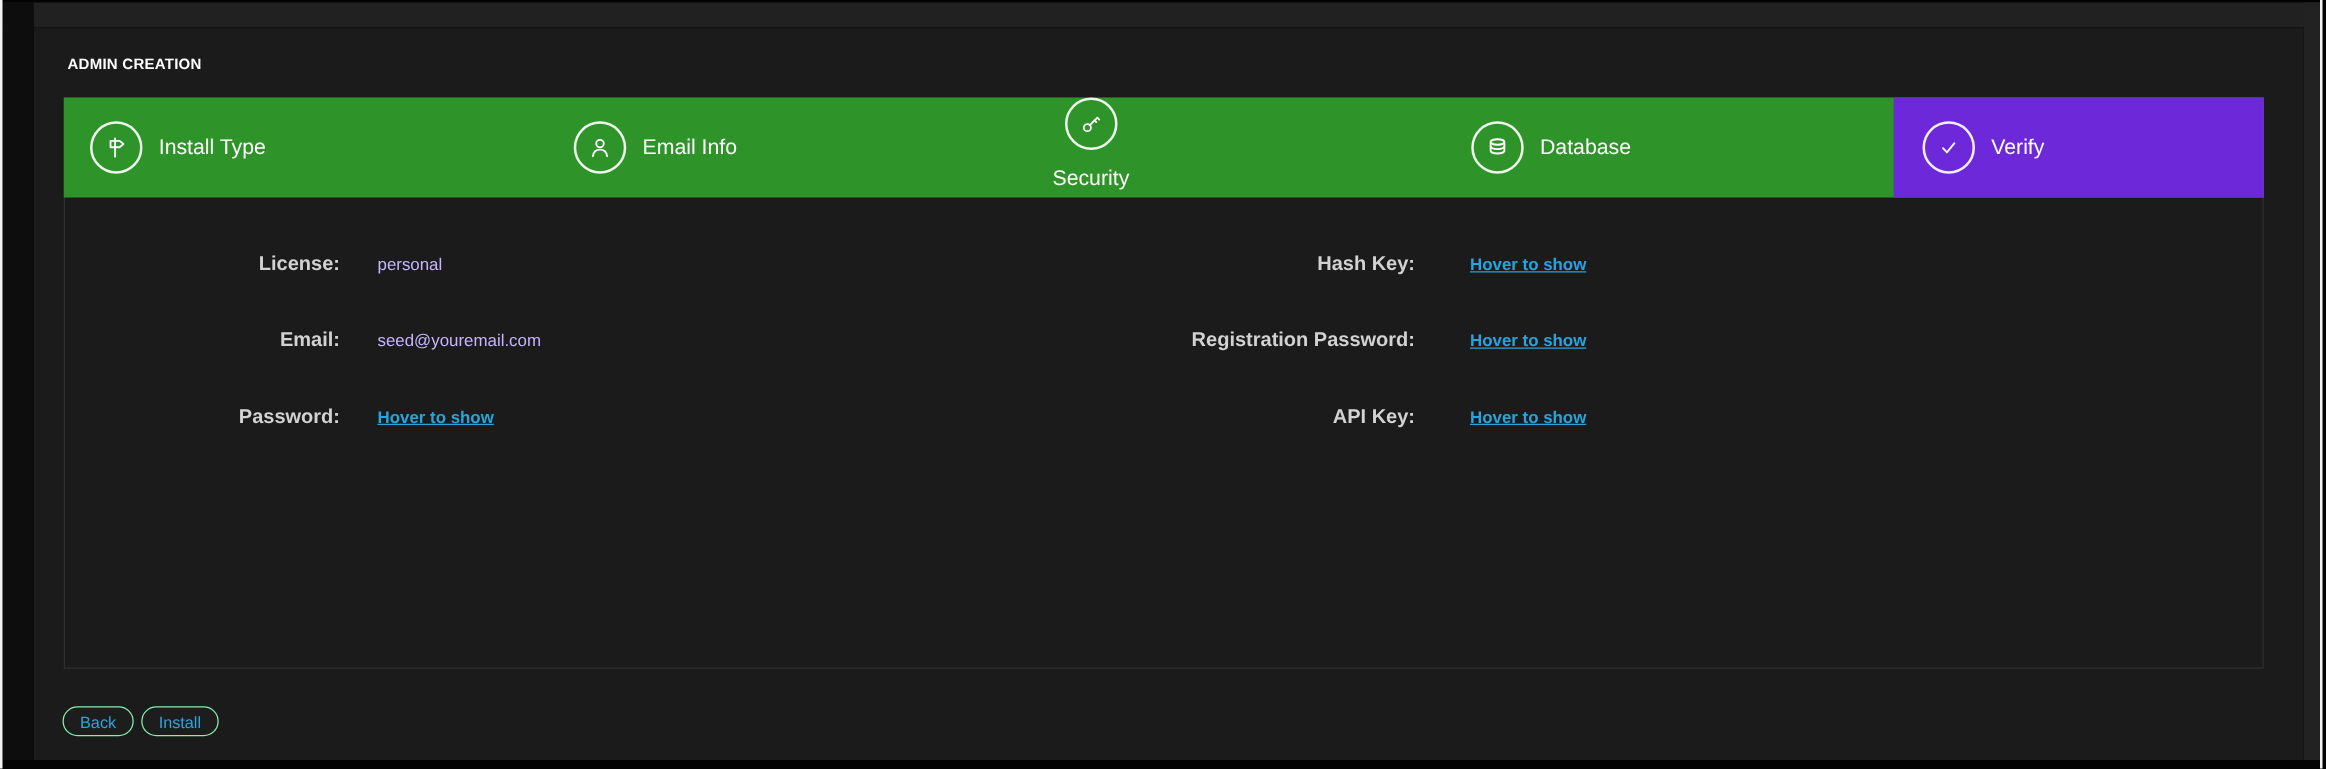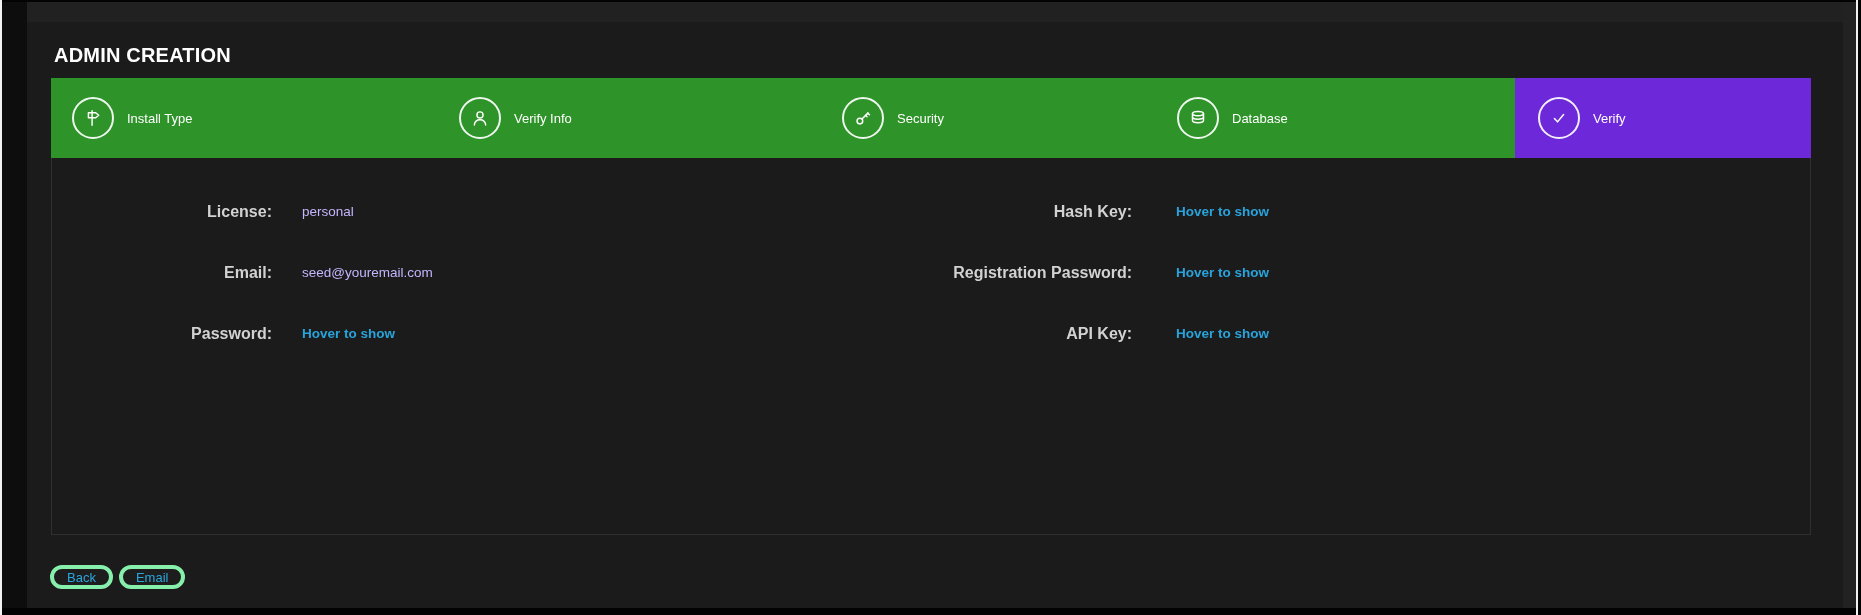"ADMIN CREATION" .page-title { font-size: 20px -> 12px }
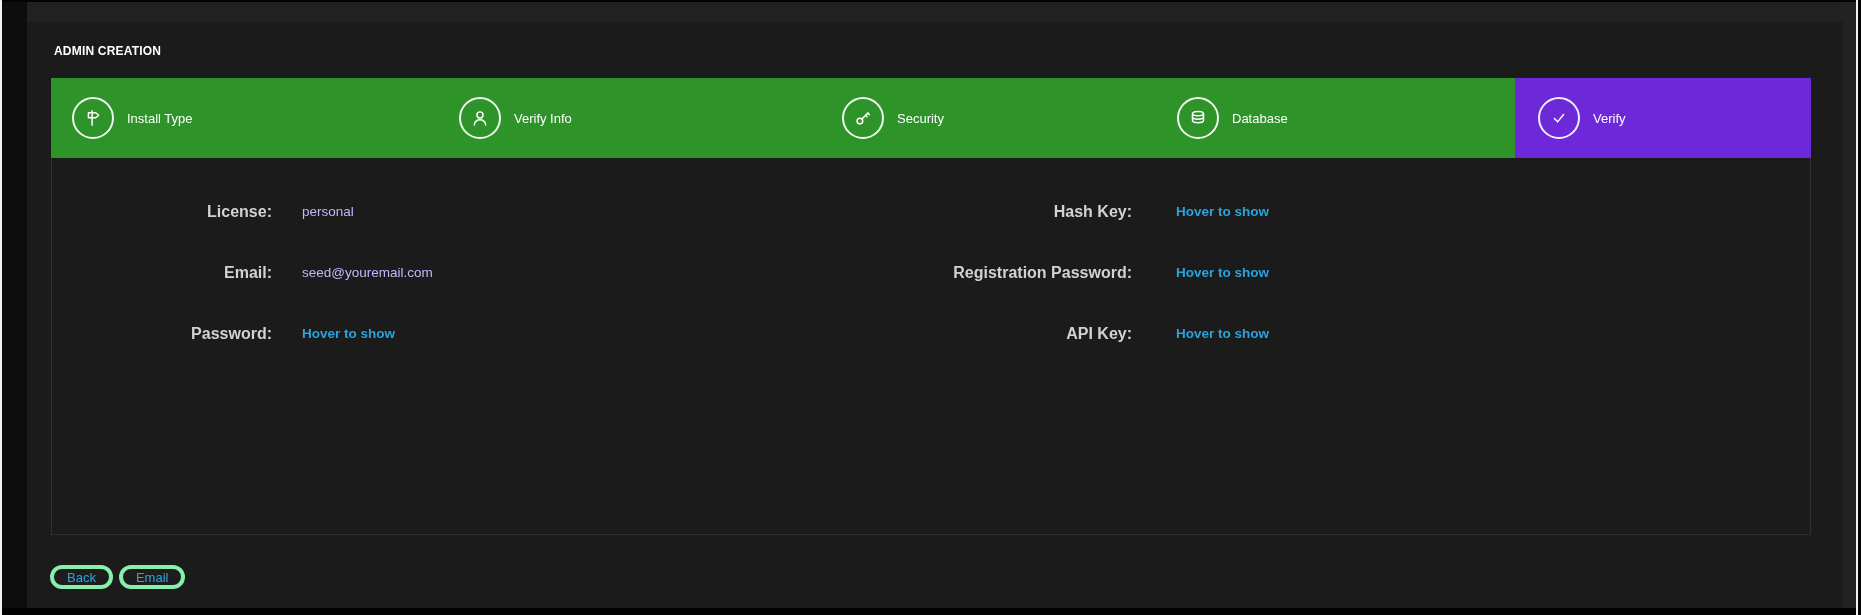"Install Type" .step { font-size: 13px -> 17px }
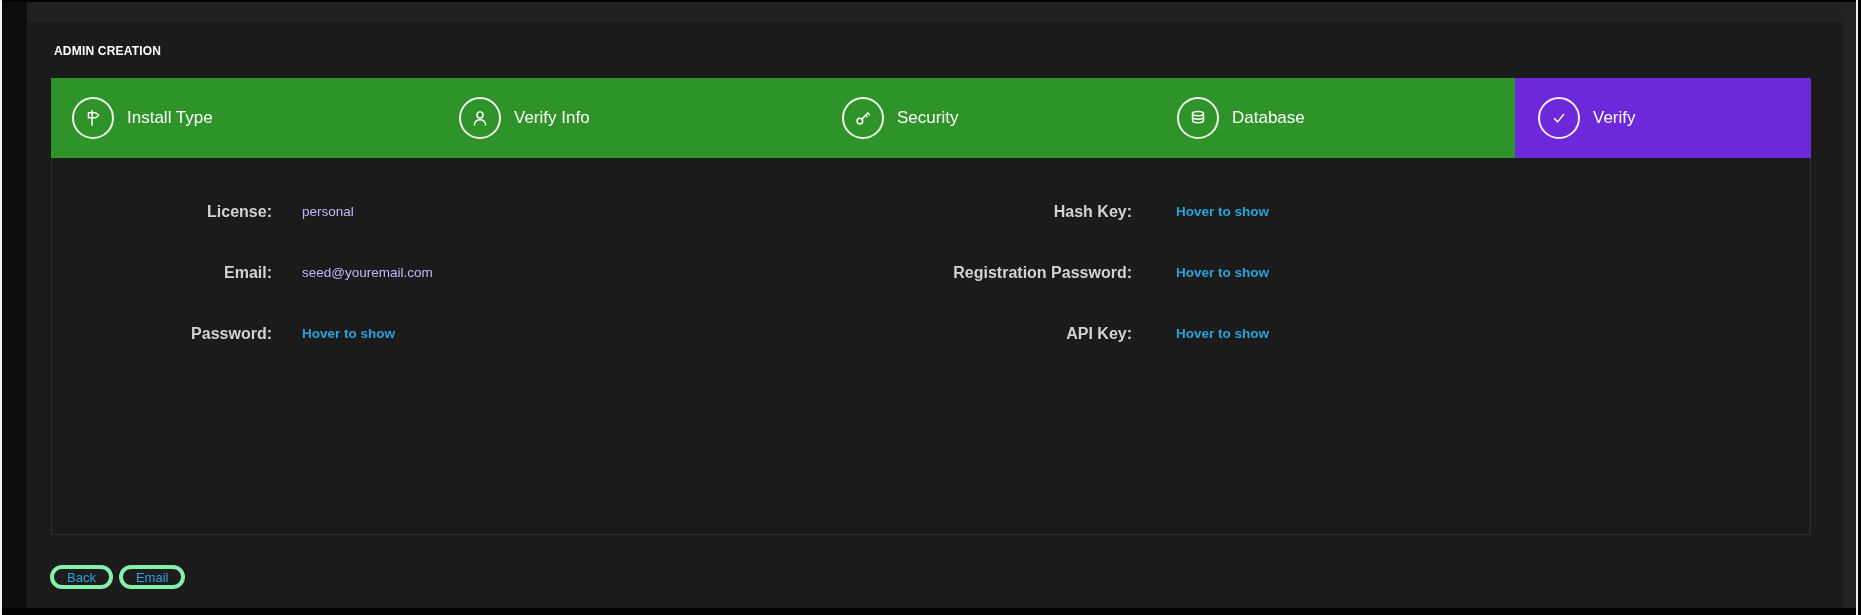"Verify Info" span { text: Verify -> Email }
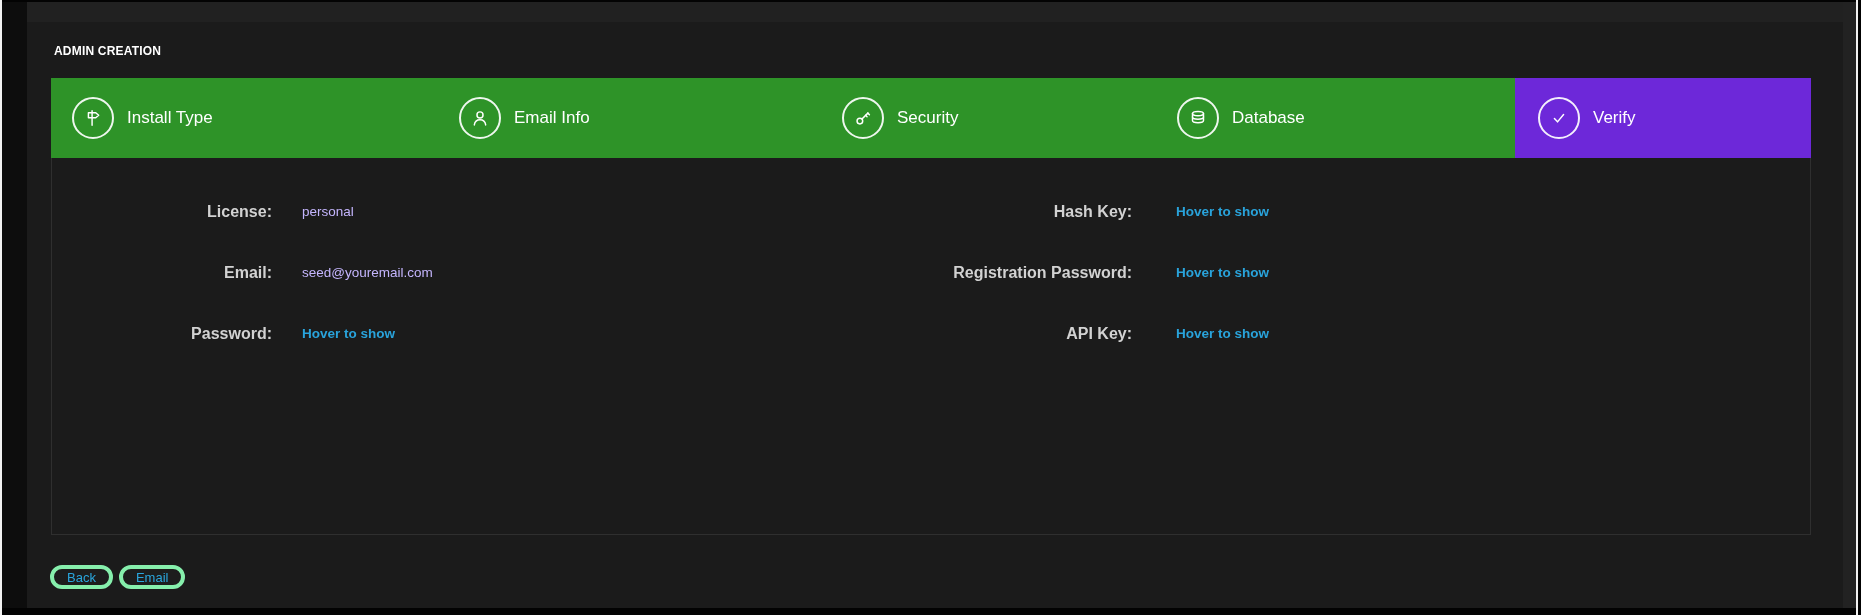"Security" .s3 { flex-direction: none -> column }
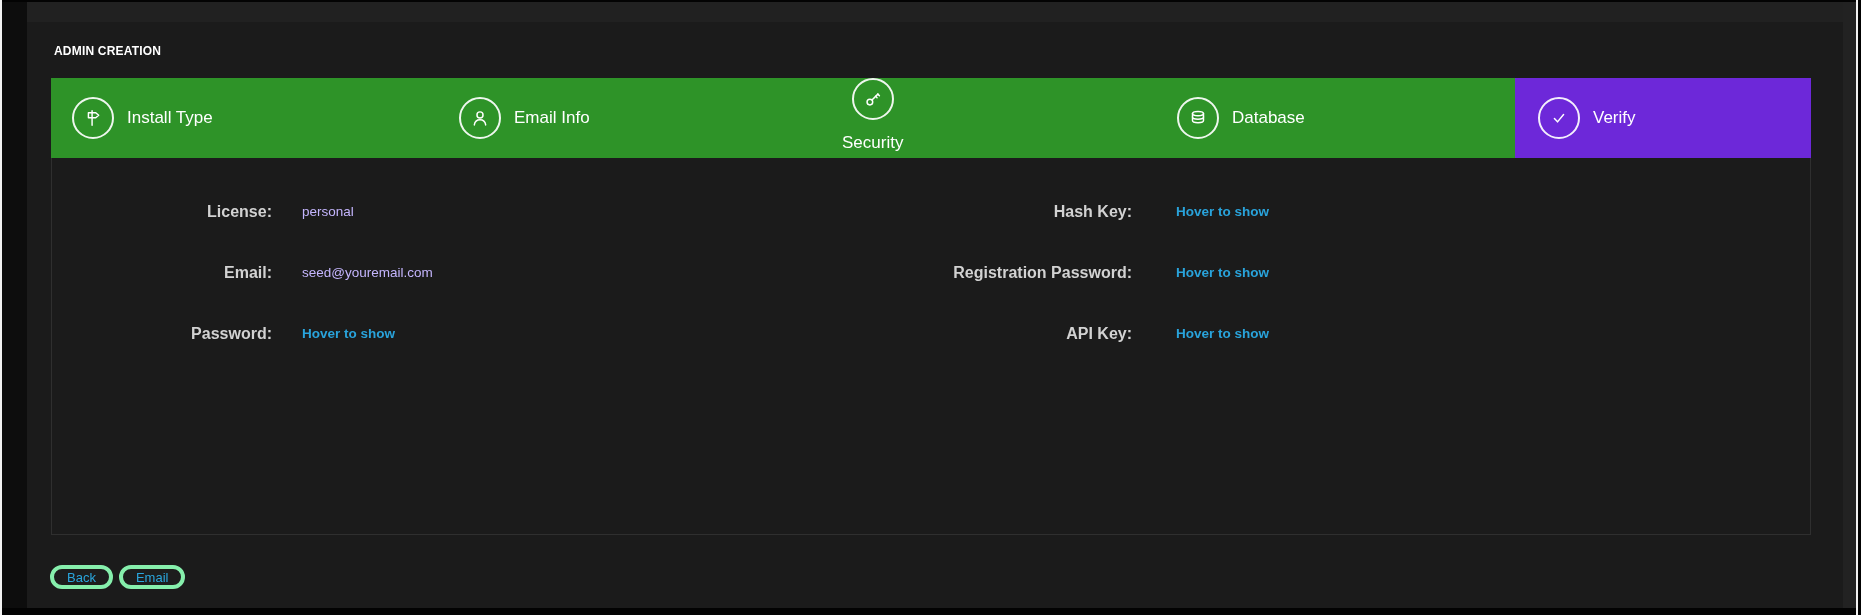"Hover to show" .fvalue.link { text-decoration: none -> underline }
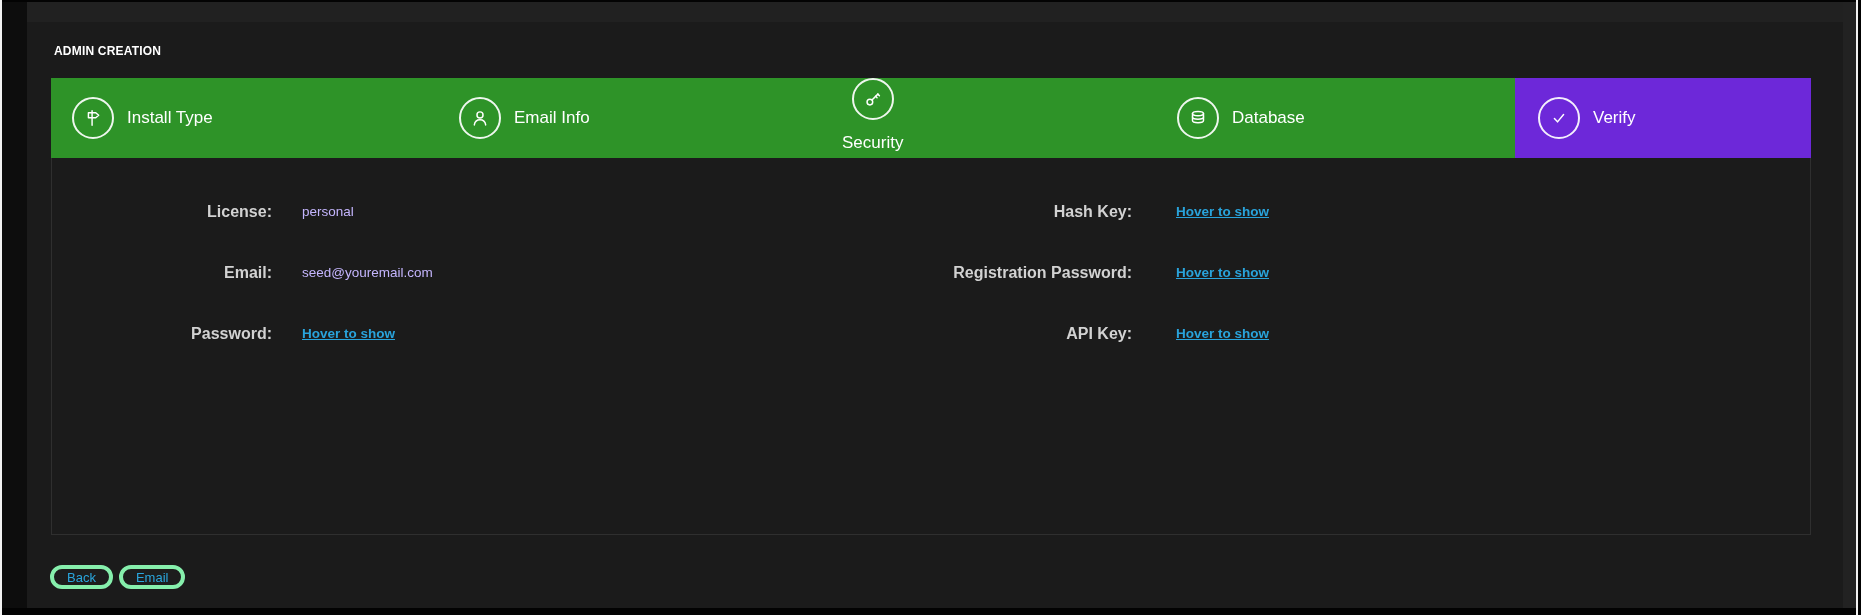"Back" .pill-btn { border: 4px solid #86efac -> 1px solid #86efac }
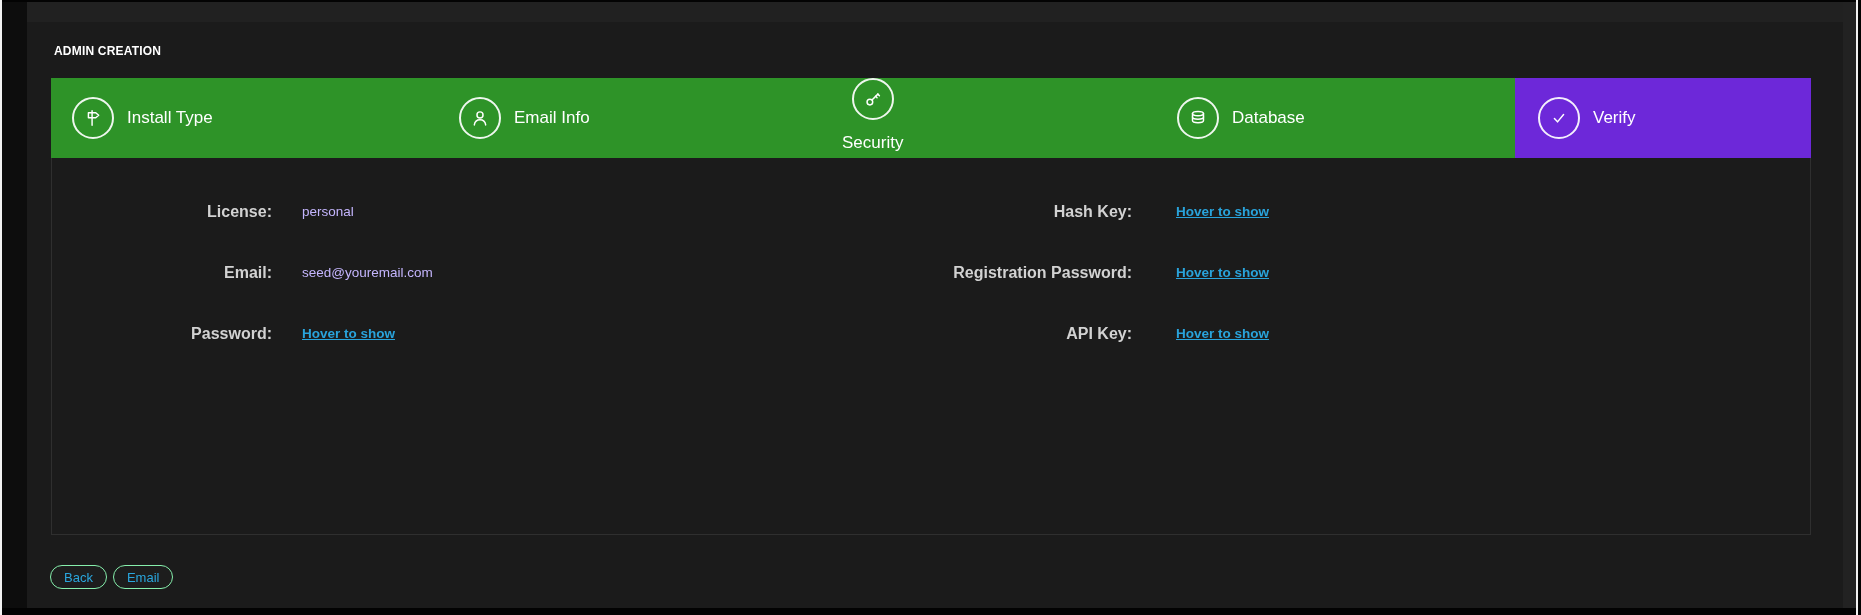"Email" button.pill-btn { text: Email -> Install }
